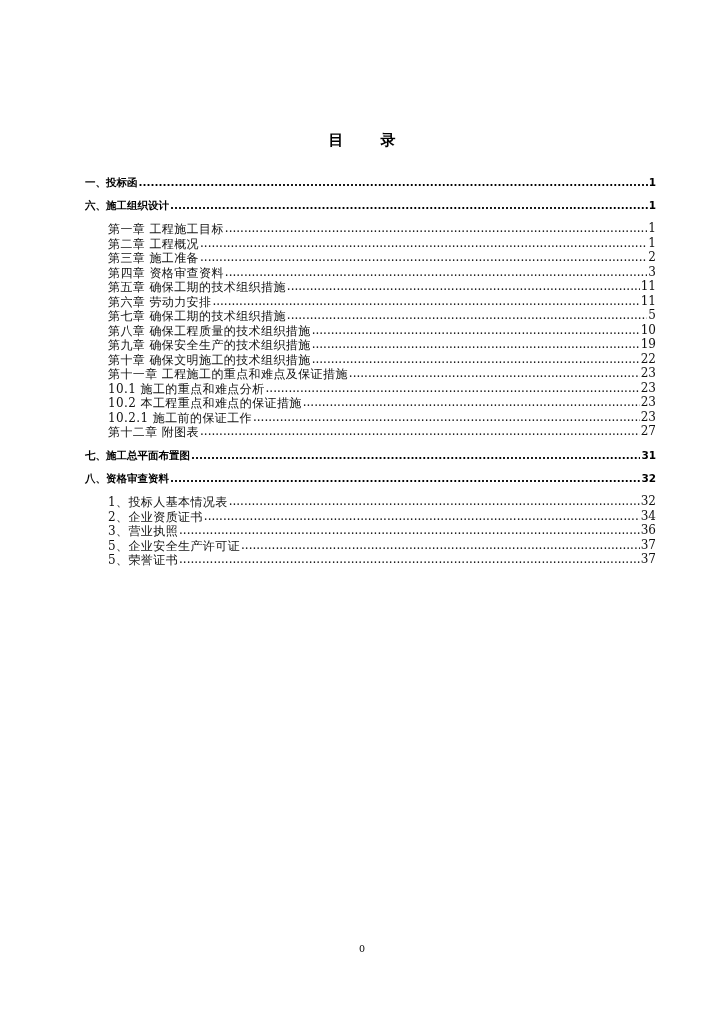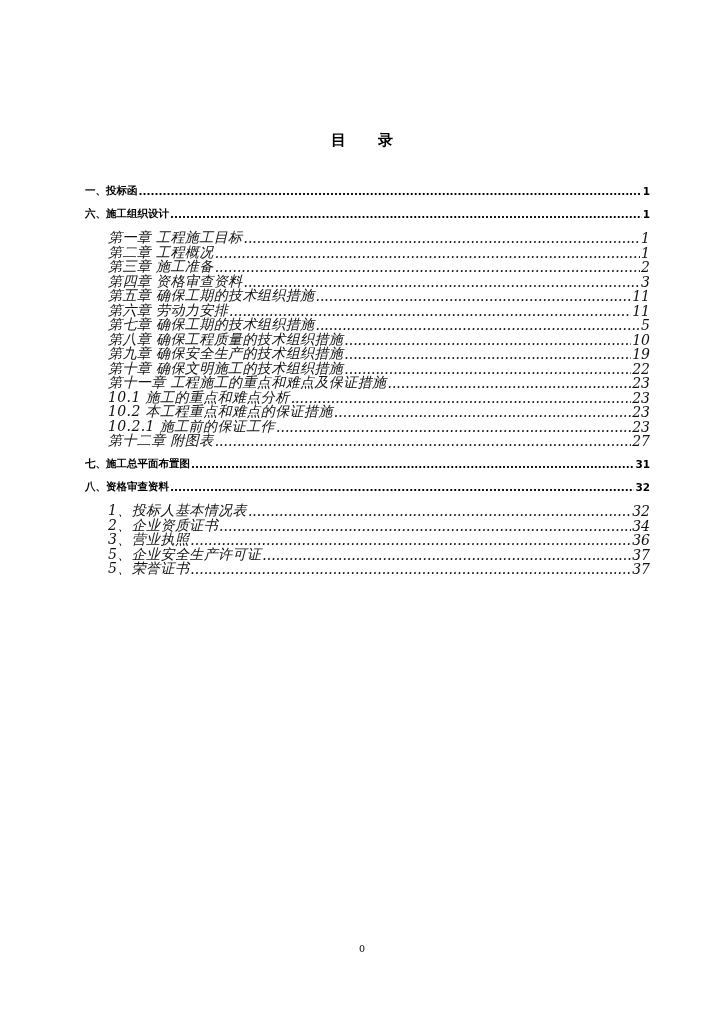"目 录" .title { font-family: Liberation Sans, sans-serif -> Liberation Mono, monospace }
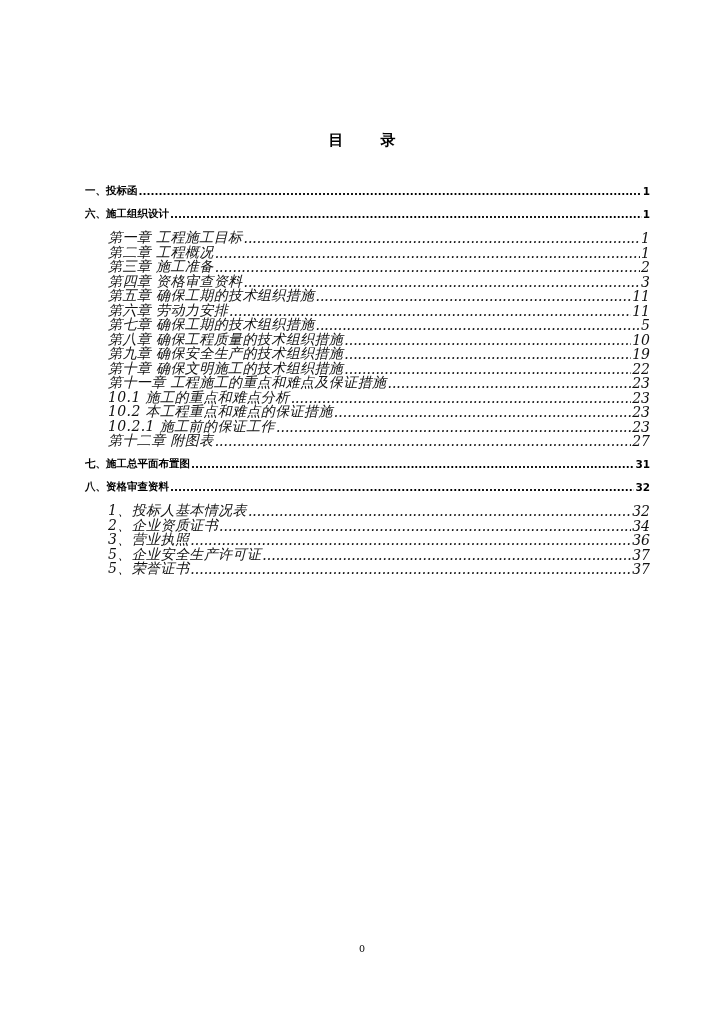"一、投标函" .row { align-items: center -> flex-start; margin-top: 8px -> none; right: 74px -> 68px }
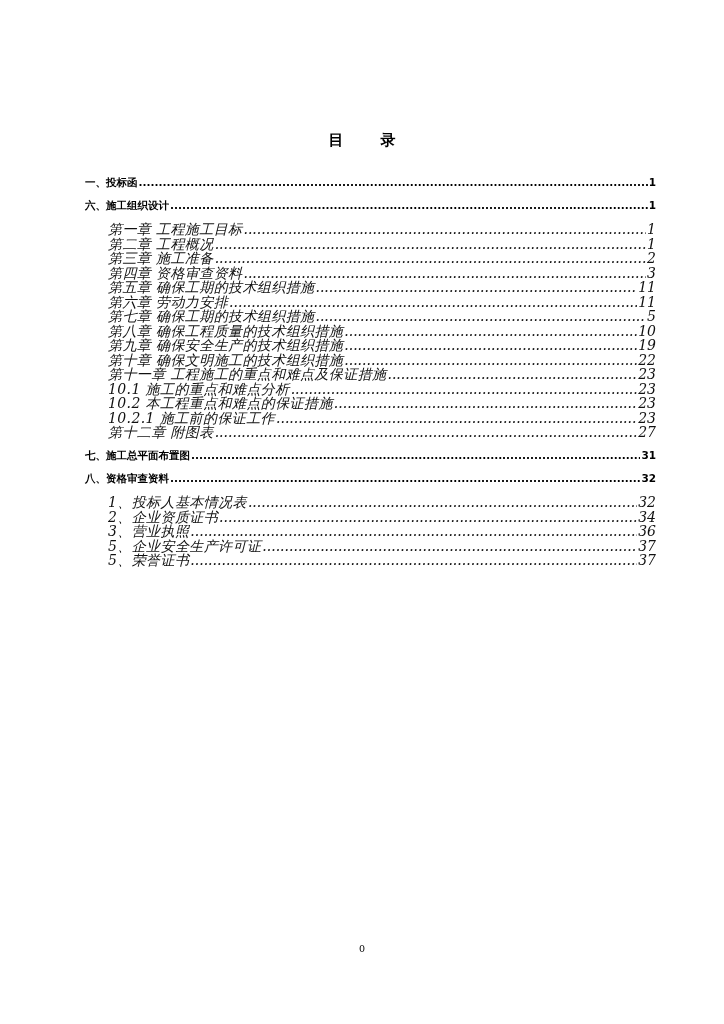"第一章 工程施工目标" .l2 { font-size: 14px -> 12px; font-style: italic -> none }
